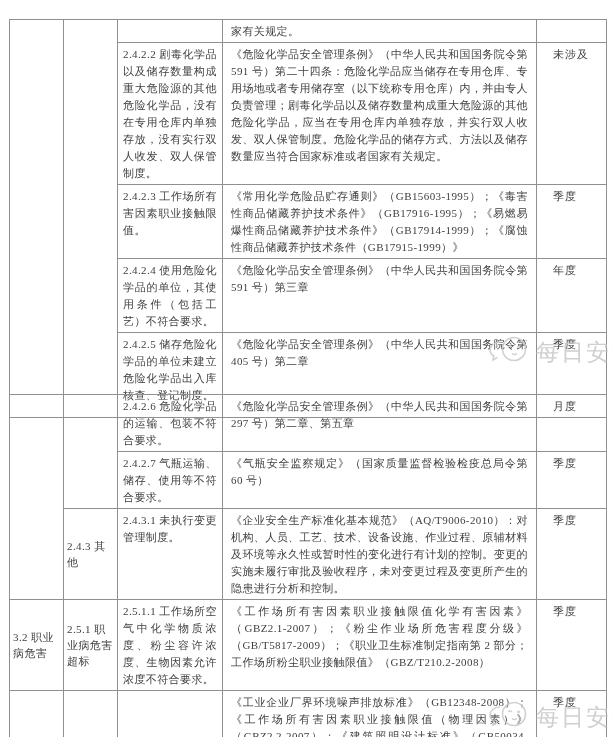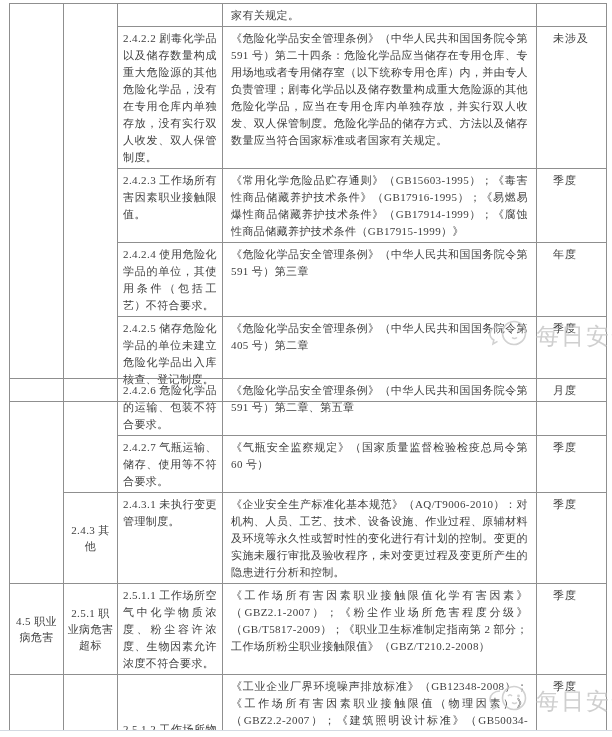"家有关规定。" .page { margin-top: none -> 16px }
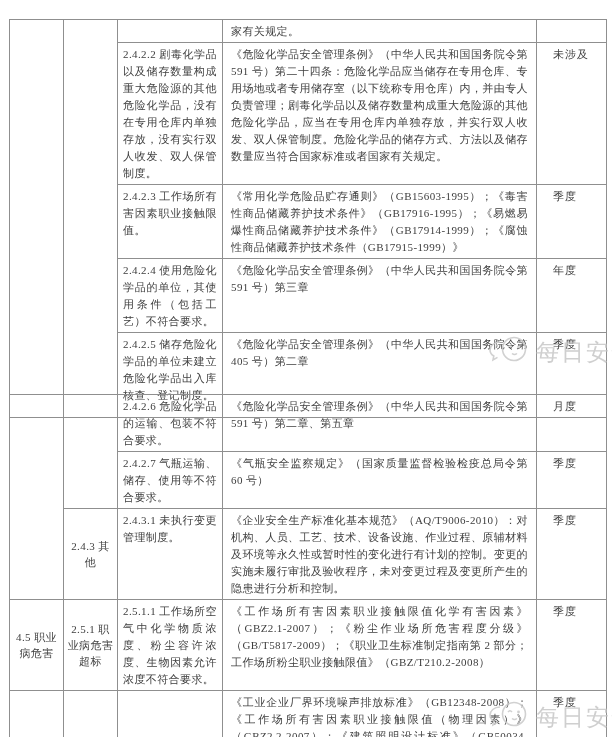"《危险化学品安全管理条例》（中华人民共和国国务院令第 591 号）第二章、第五章" td.basis { text: 591 -> 297 }
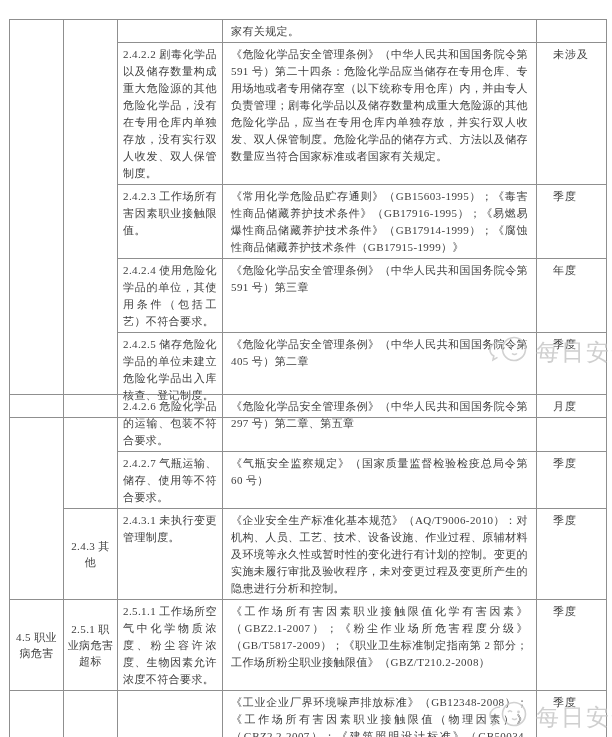"2.4.3 其他" td.cat { text-align: center -> left }
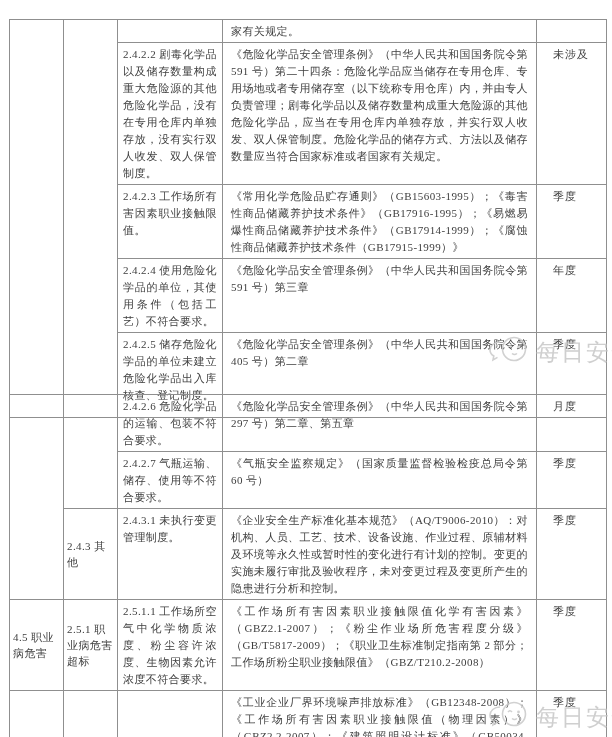"4.5 职业病危害" td.cat { text: 4.5 -> 3.2 }
